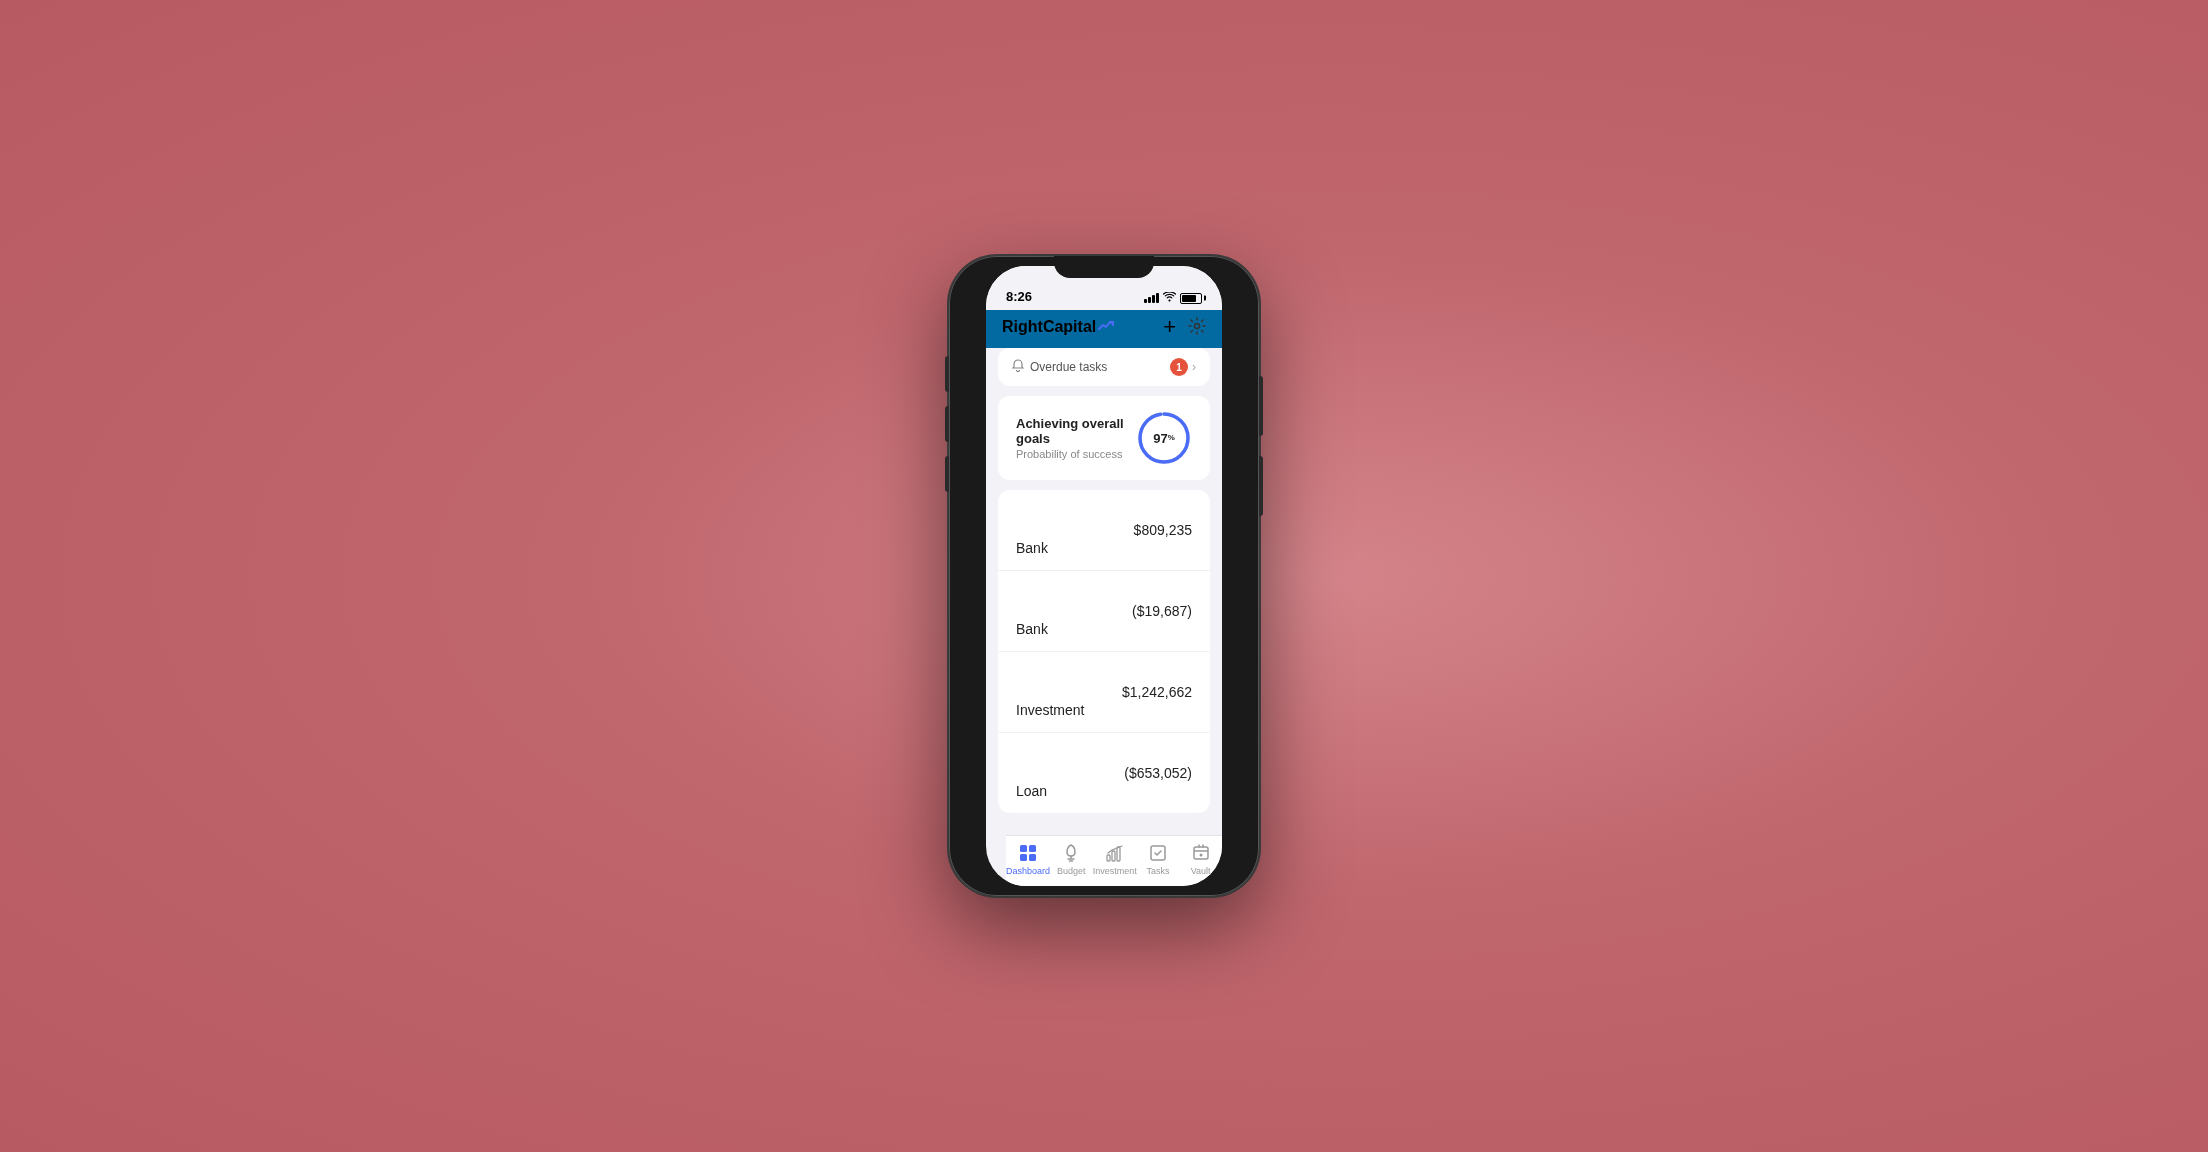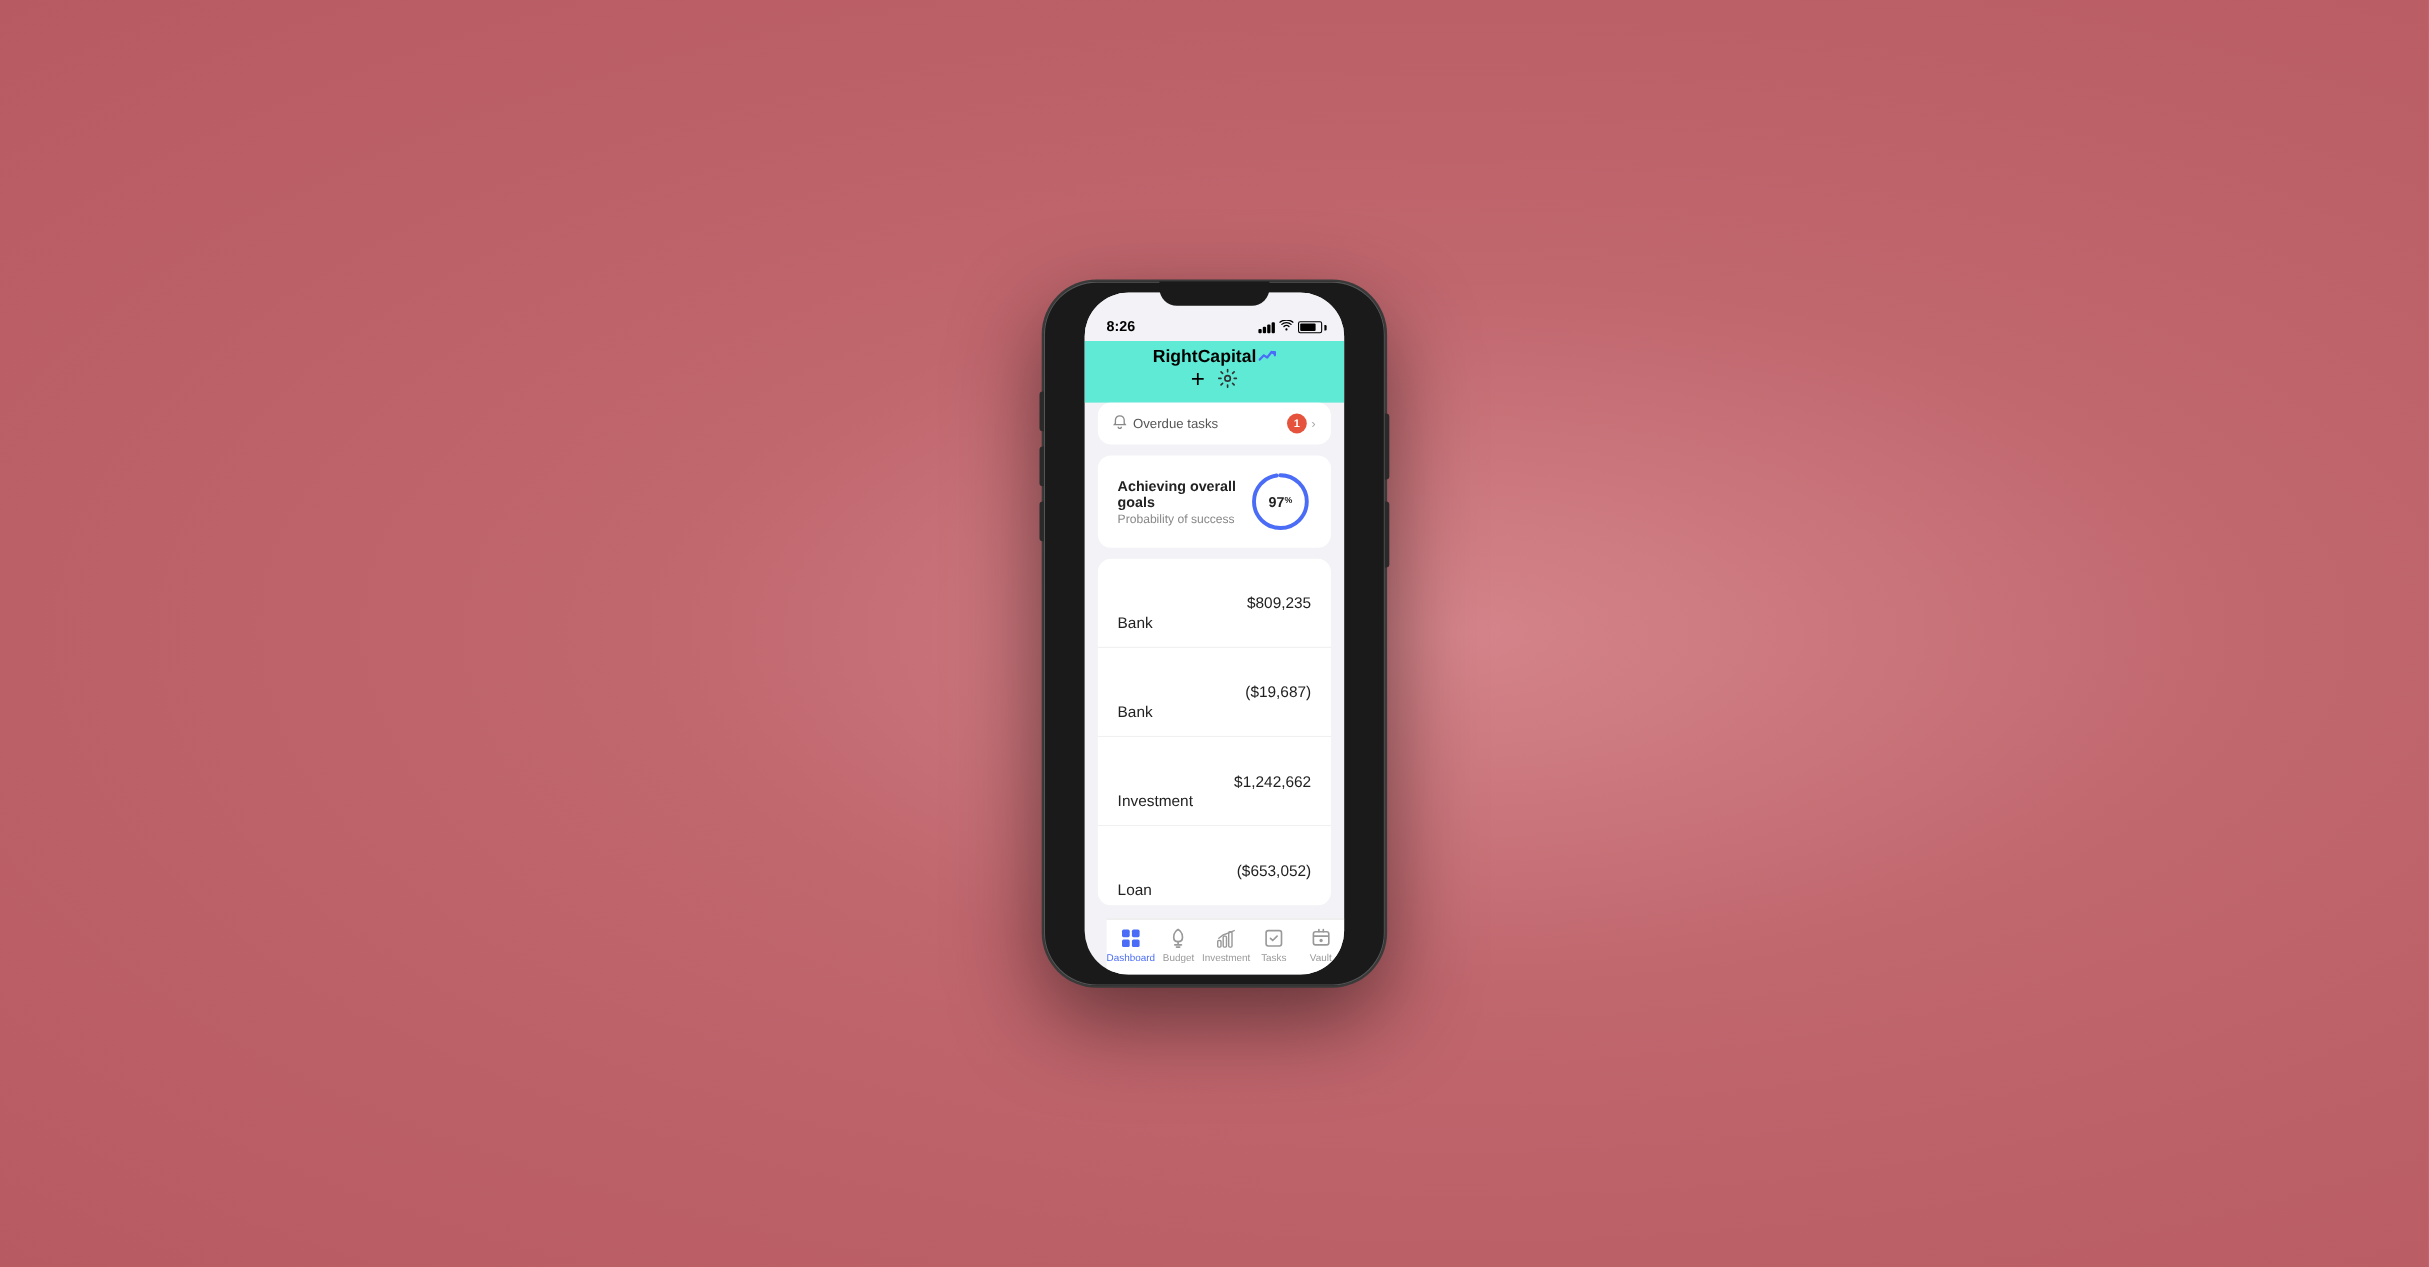"RightCapital" .app-header { background: #5eead4 -> #0369a1; flex-direction: column -> none }
